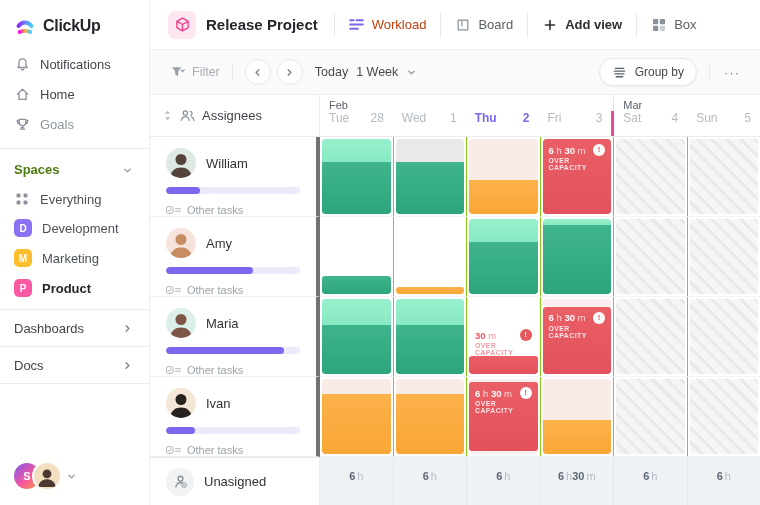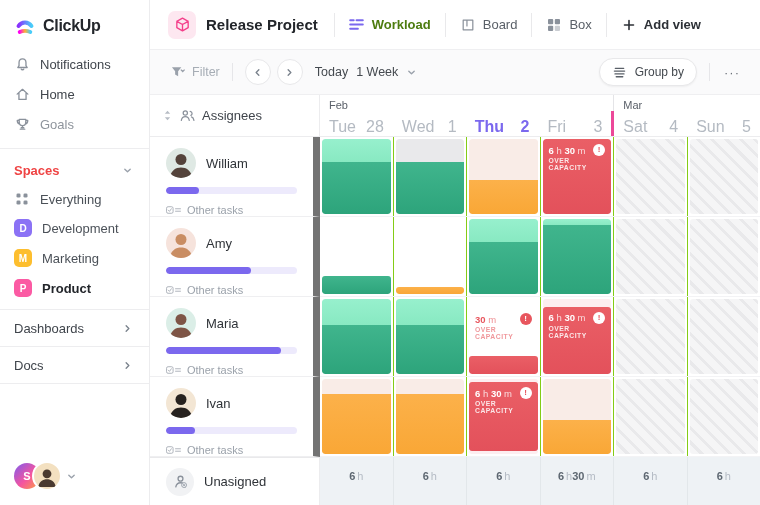"Workload" .vtab.active { color: #4d7c0f -> #c2410c; font-weight: 700 -> 400 }
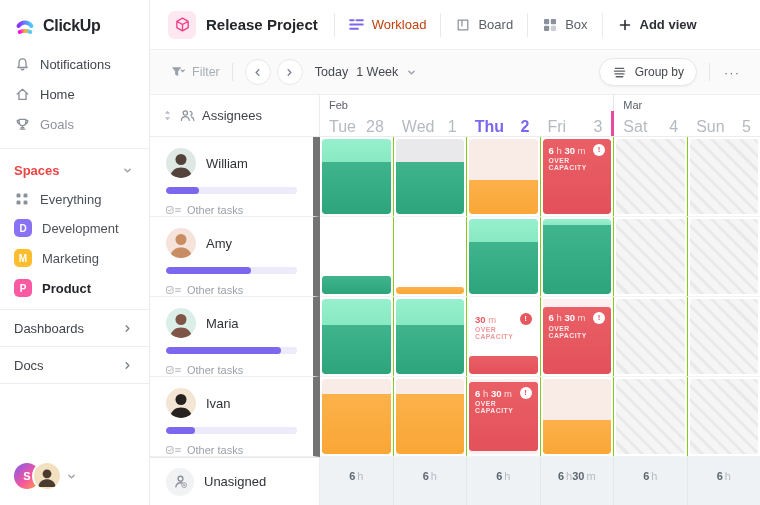"Box" div.vtab { order: before "Add view" -> after "Add view" }
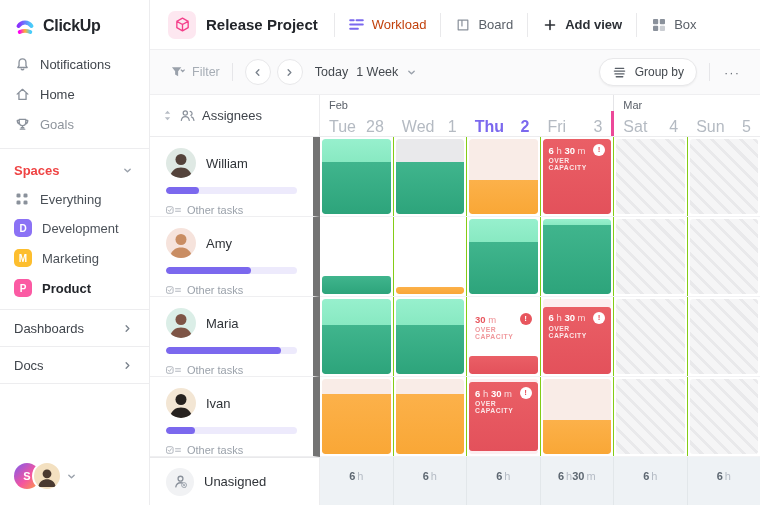"Tue" .day { align-items: flex-end -> flex-start; font-size: 16px -> 12px }
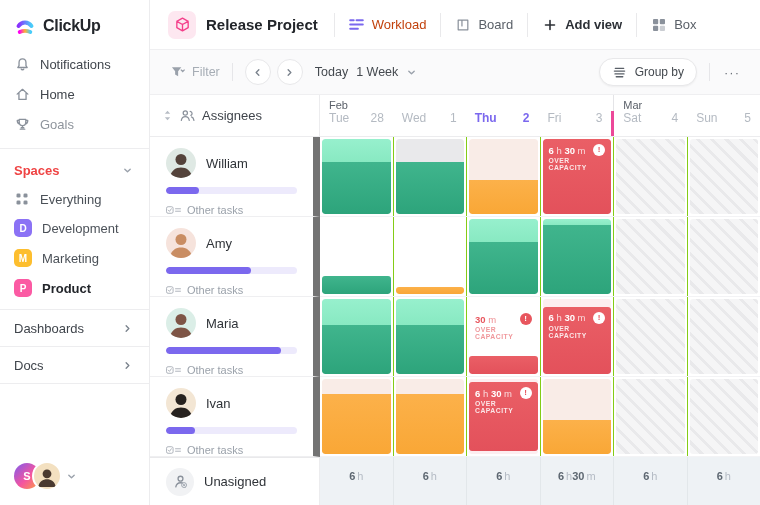"Spaces" .sb-header { align-items: center -> none; color: #ef4444 -> #4d7c0f }
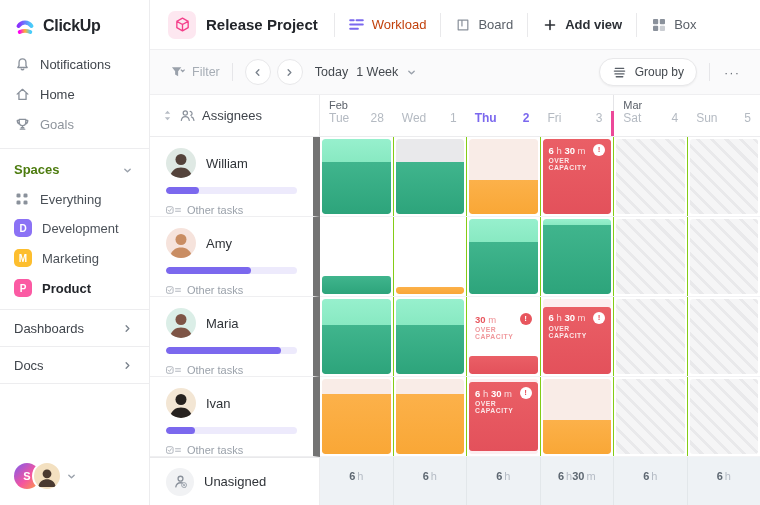"William" .row-left { border-right: 7px solid #737373 -> 4px solid #737373 }
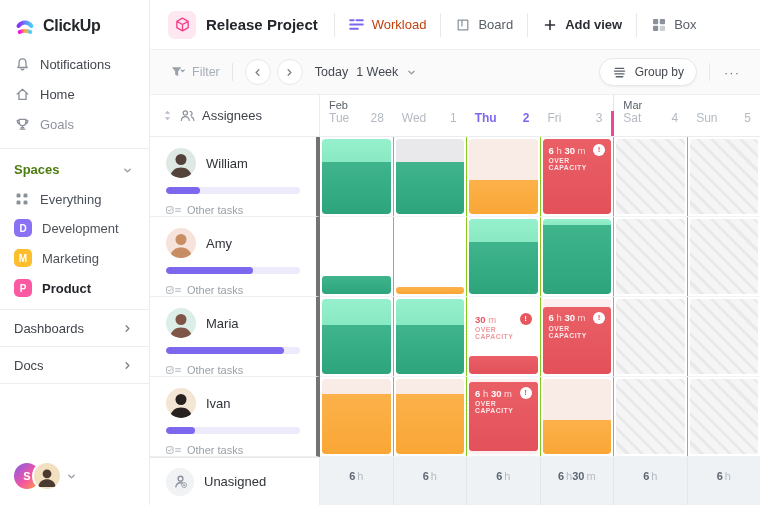"30 m" .seg-alert { padding: 0 6px 16px -> 0 6px 0 }
